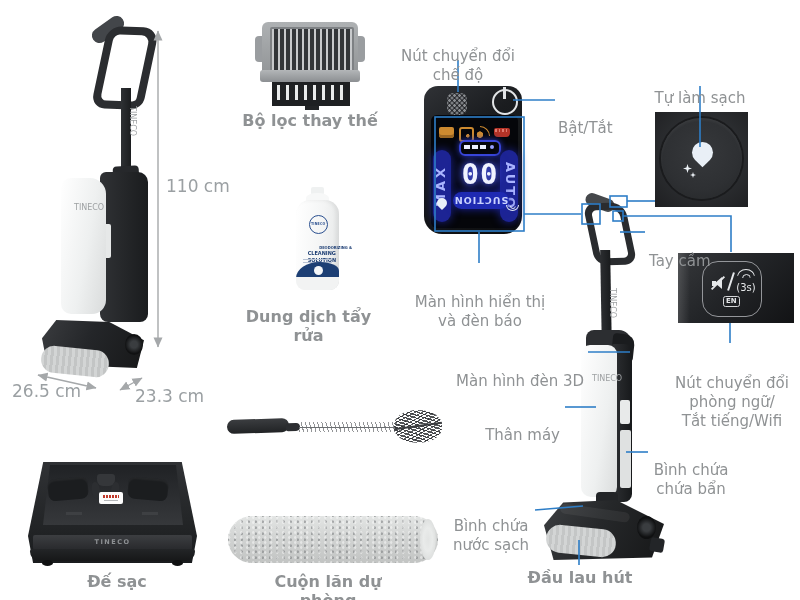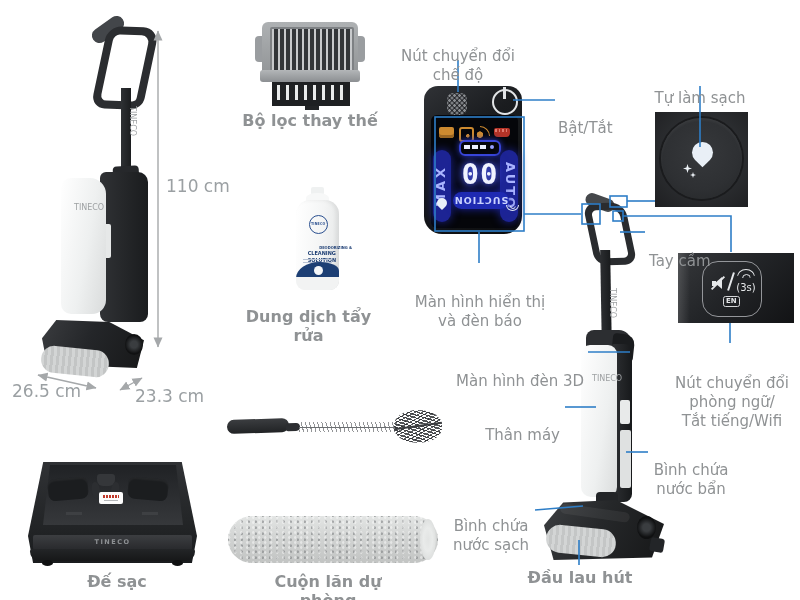"nước bẩn" div { text: nước -> chứa }
